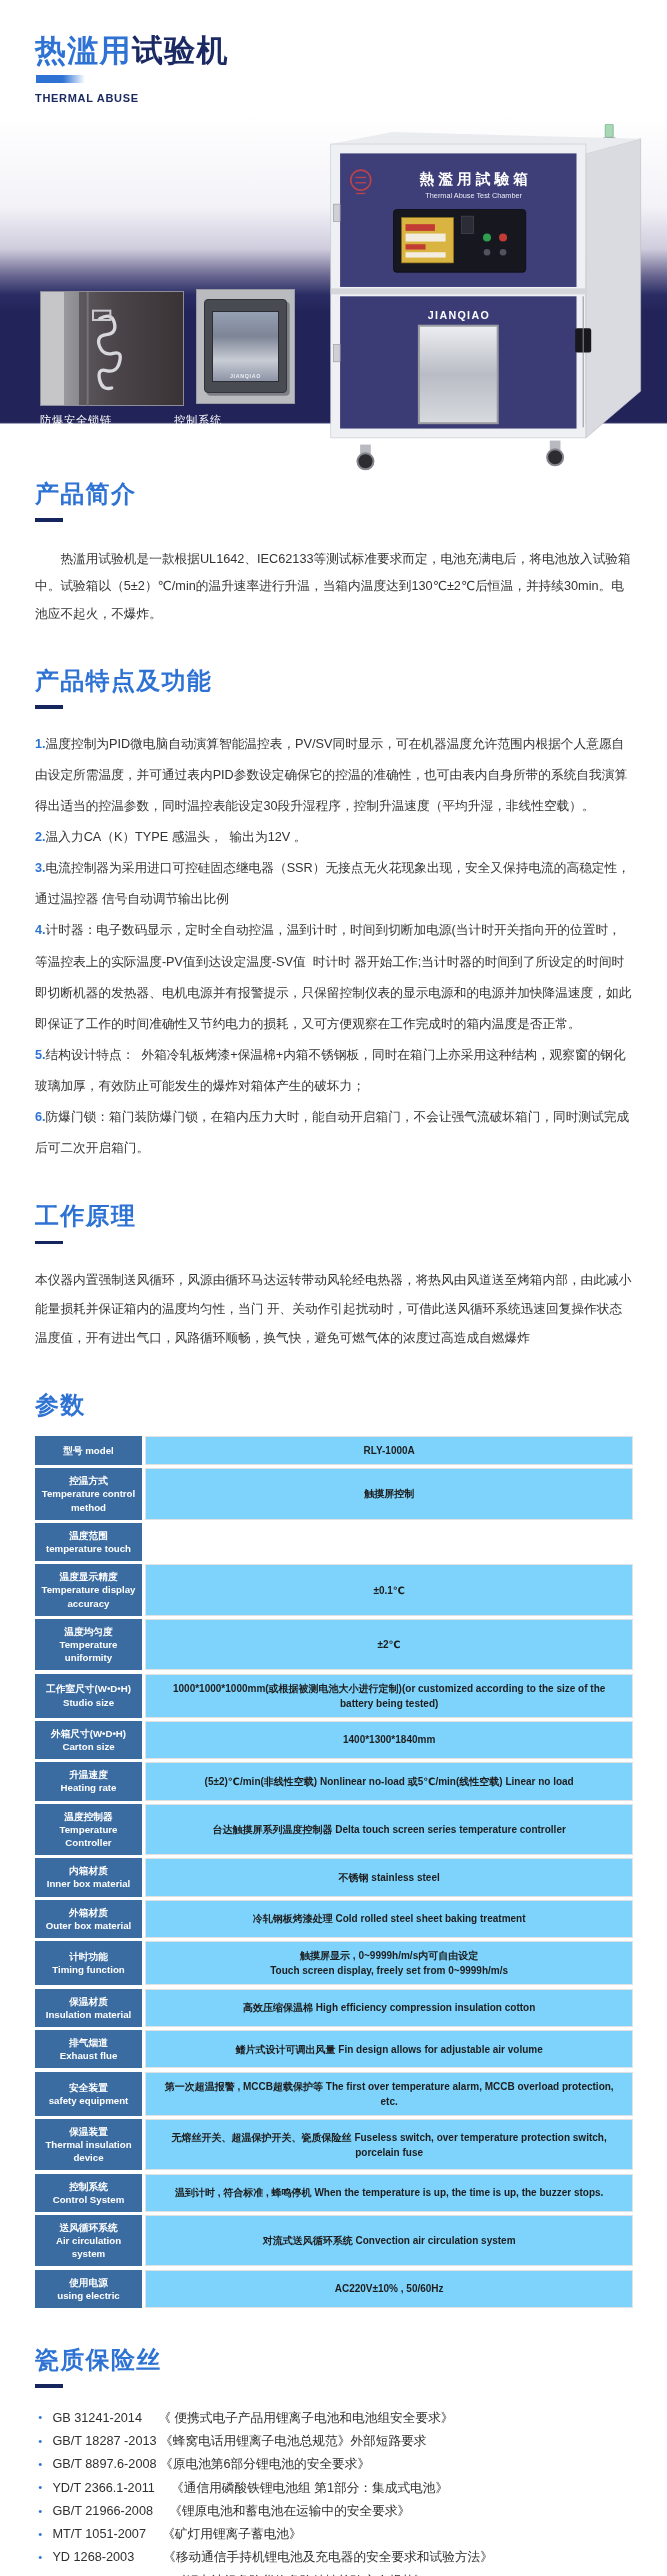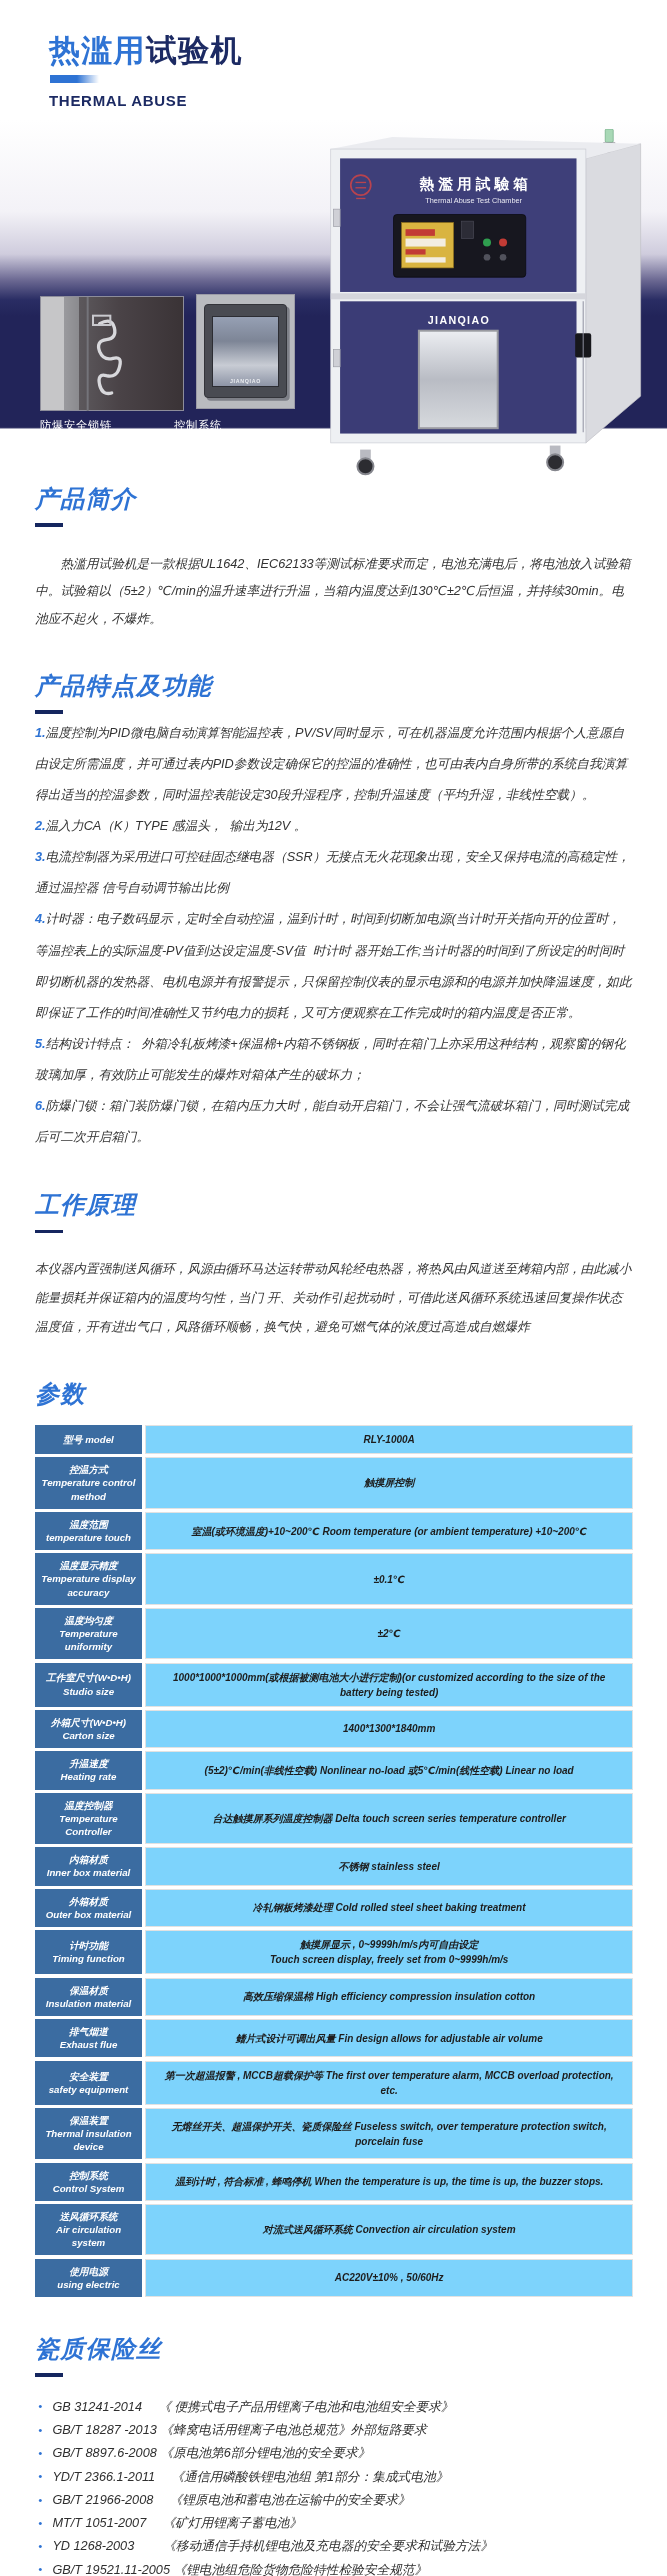"热滥用试验机" .header { margin-left: 14px -> none }
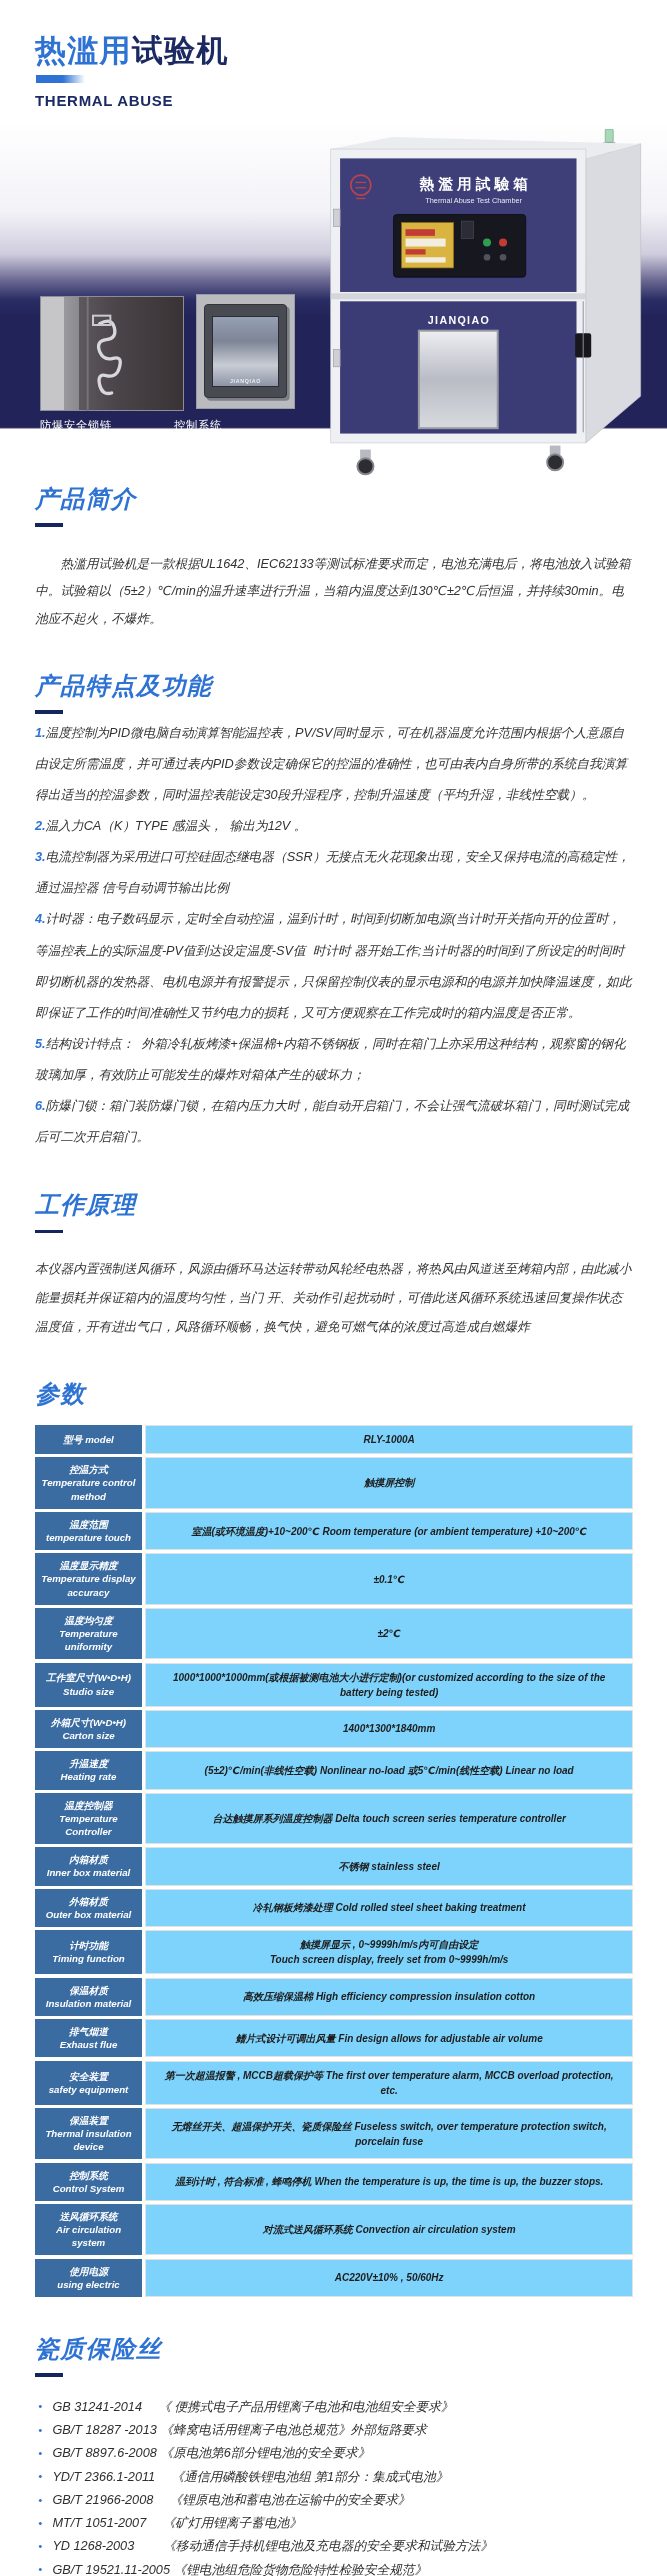"THERMAL ABUSE" .subtitle { font-size: 15px -> 11px }
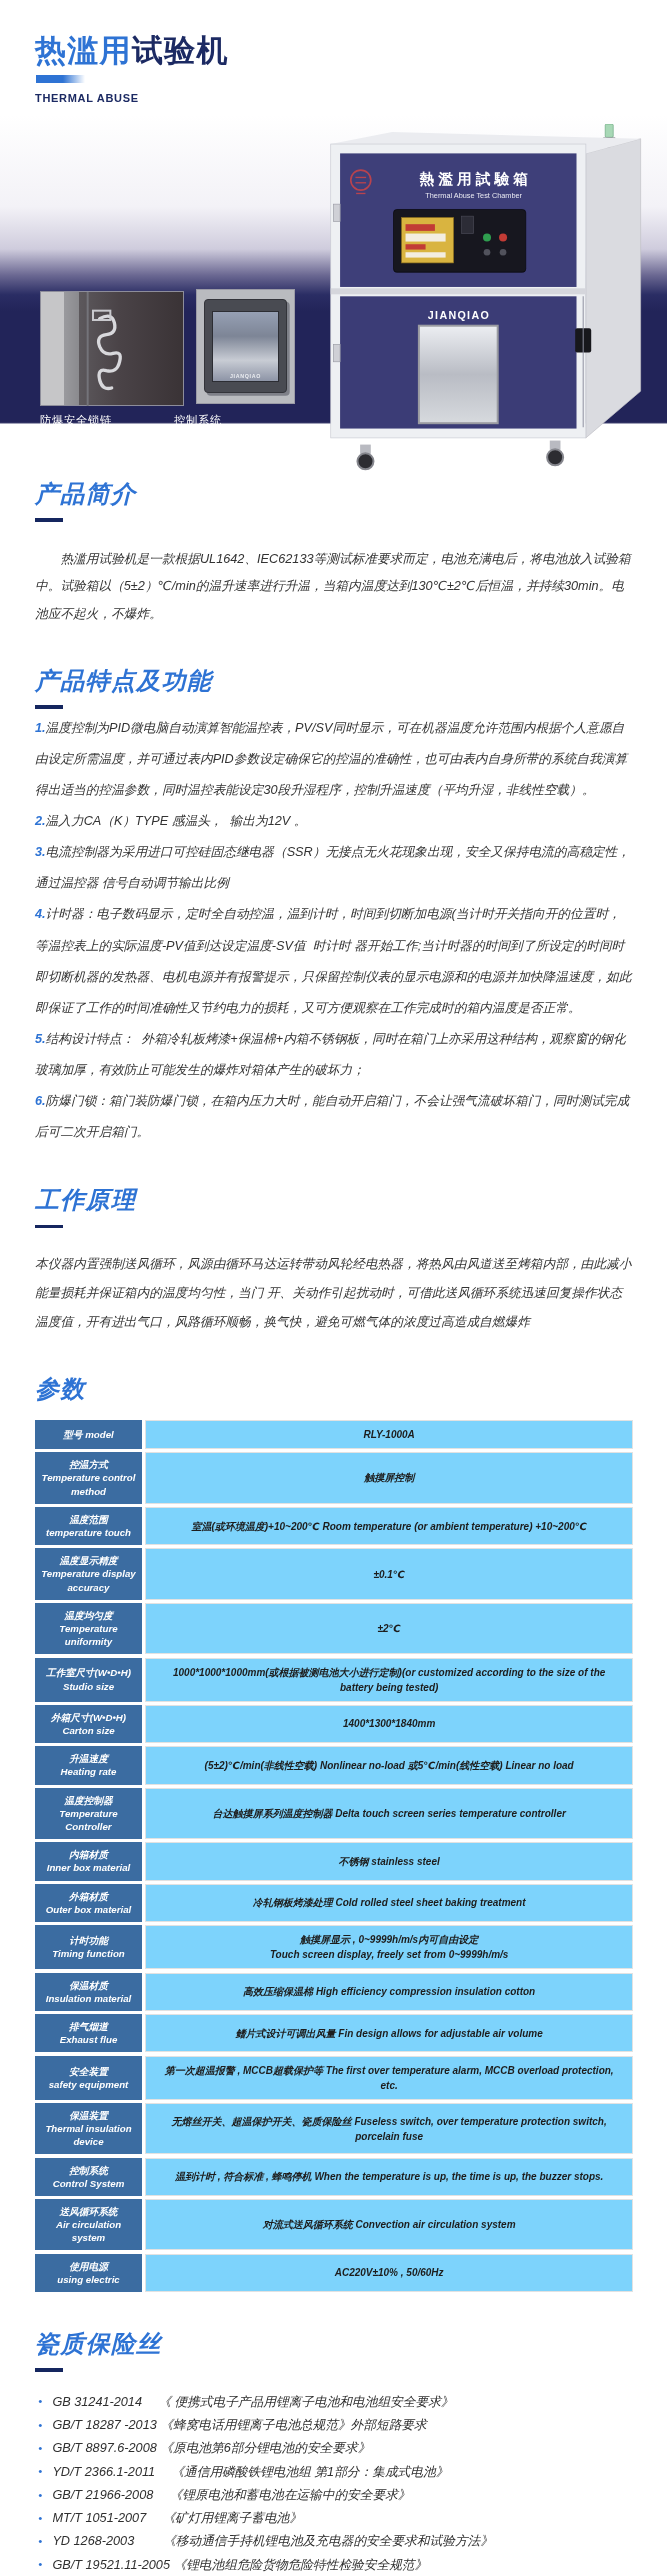"产品简介" .section { font-style: italic -> none }
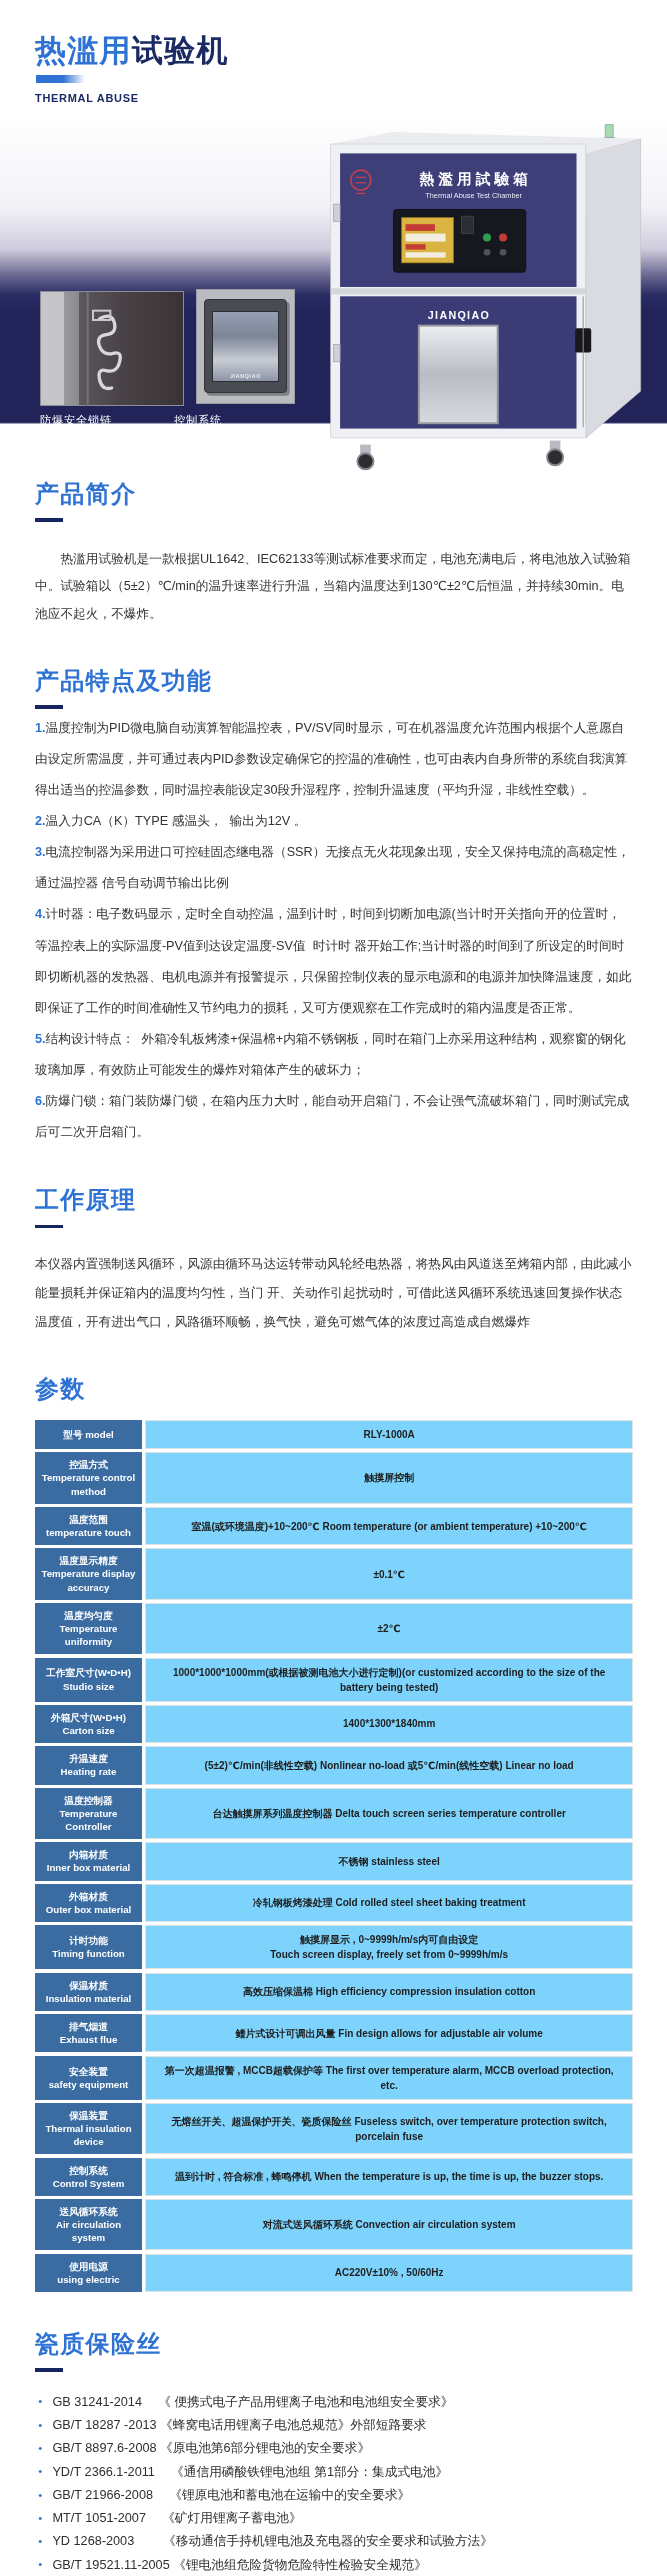"1.温度控制为PID微电脑自动演算智能温控表，PV/SV同时显示，可在机器温度允" .features { margin-top: 4px -> 20px }
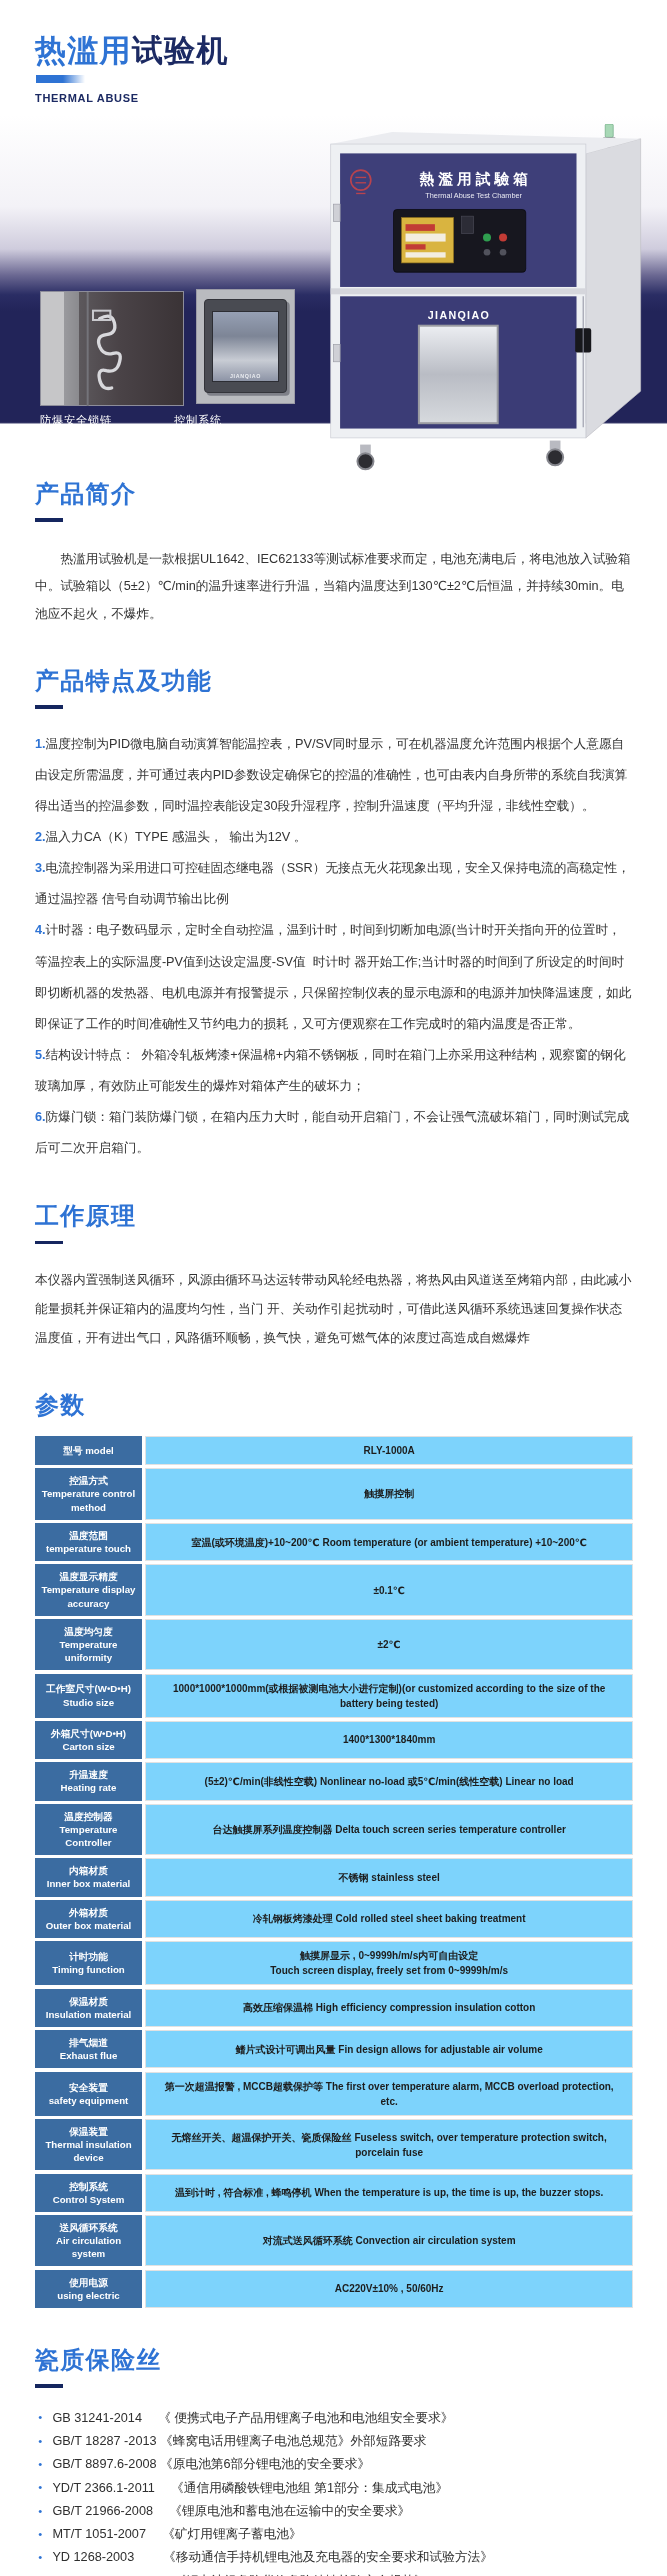"室温(或环境温度)+10~200℃ Room temperature (or" div.tvalue { html: <div>室温(或环境温度)+10~200℃ Room temperature (or ambient temperature) +10~200℃</div> -> none }
